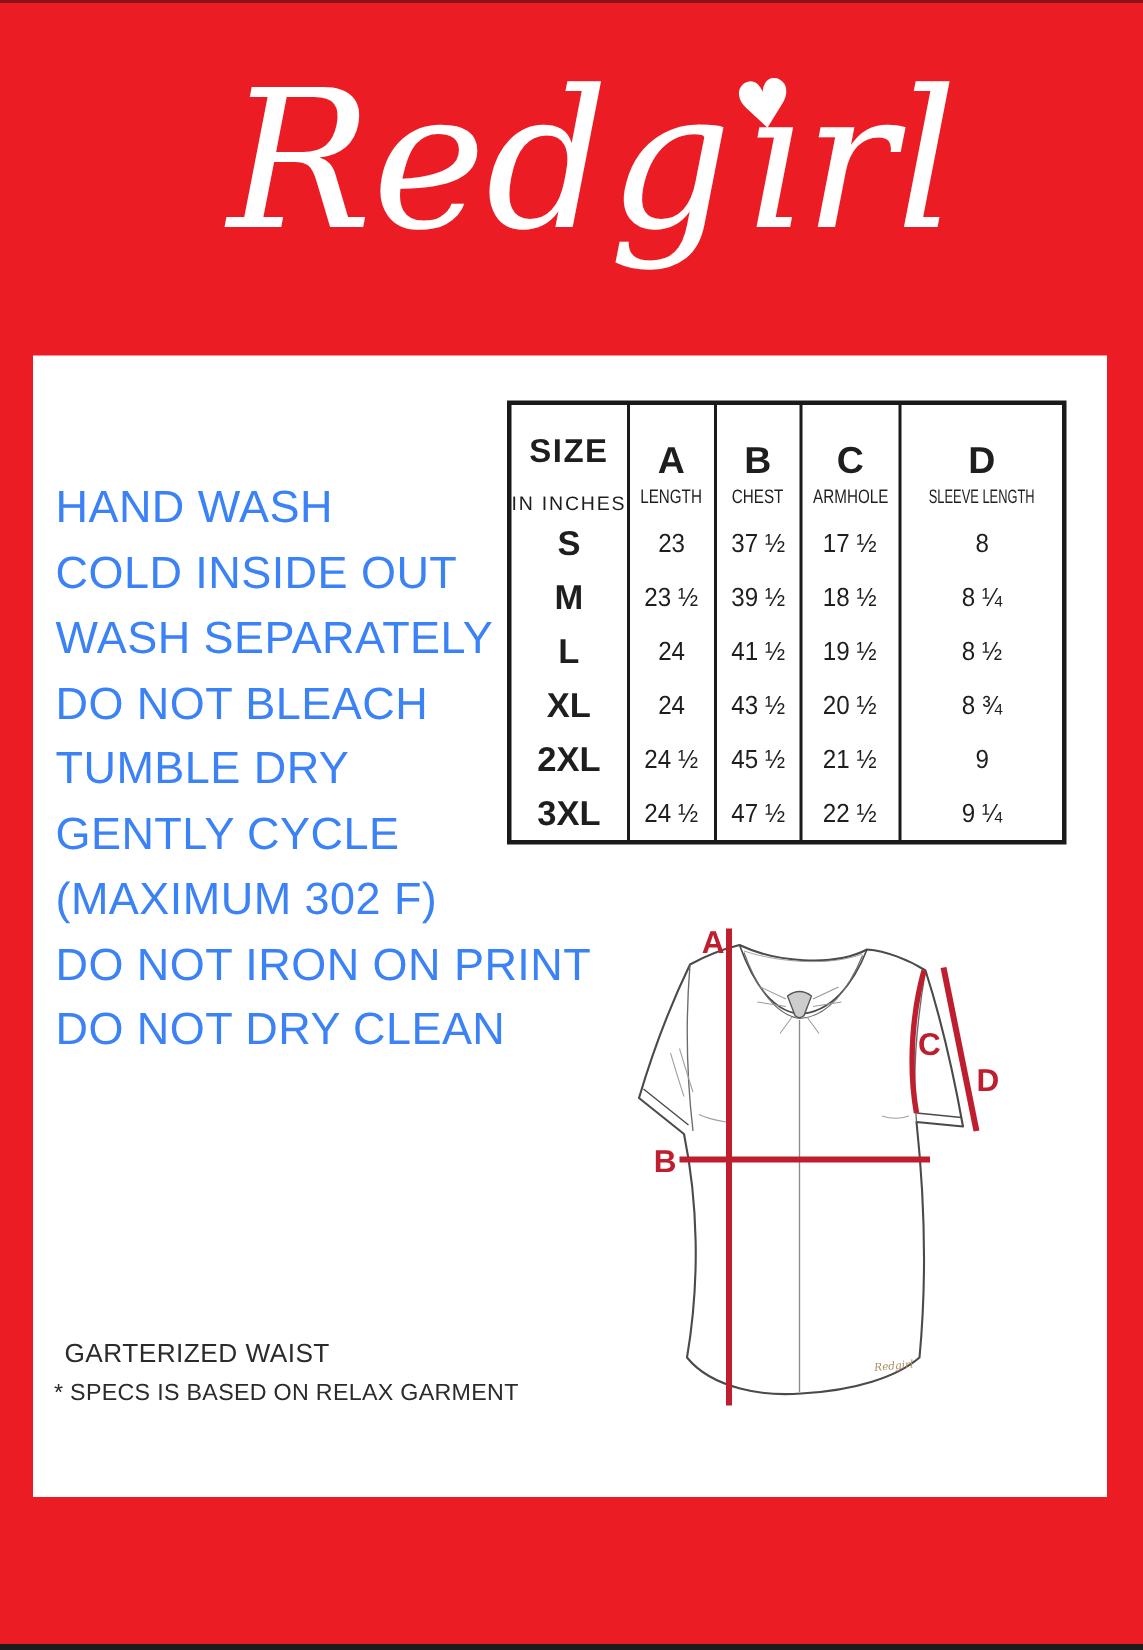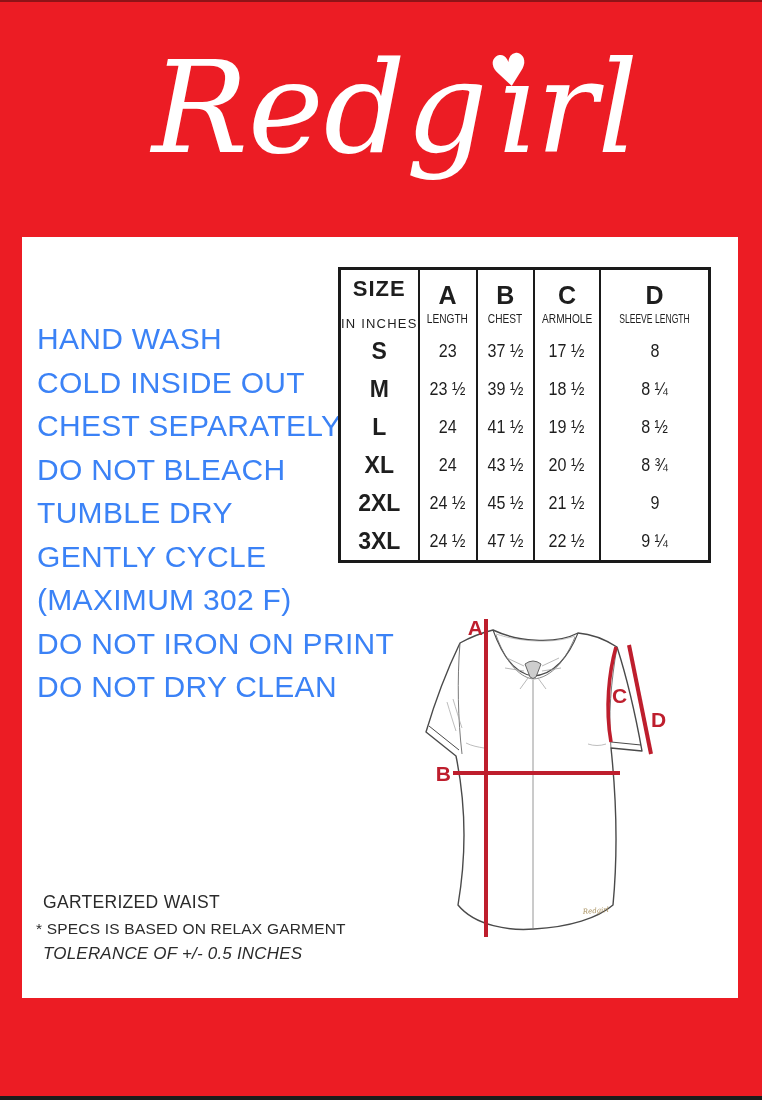"SIZE" .shead { padding-top: 5px -> 17px }
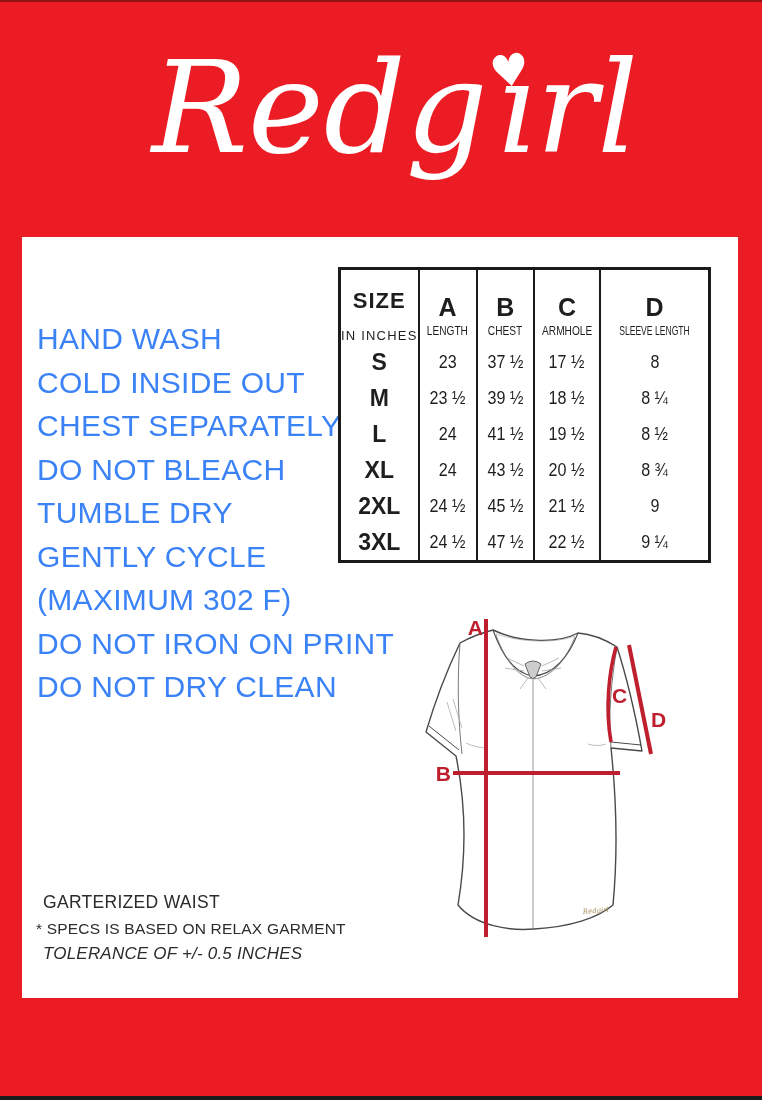"CHEST SEPARATELY" div.care-line { text: CHEST -> WASH }
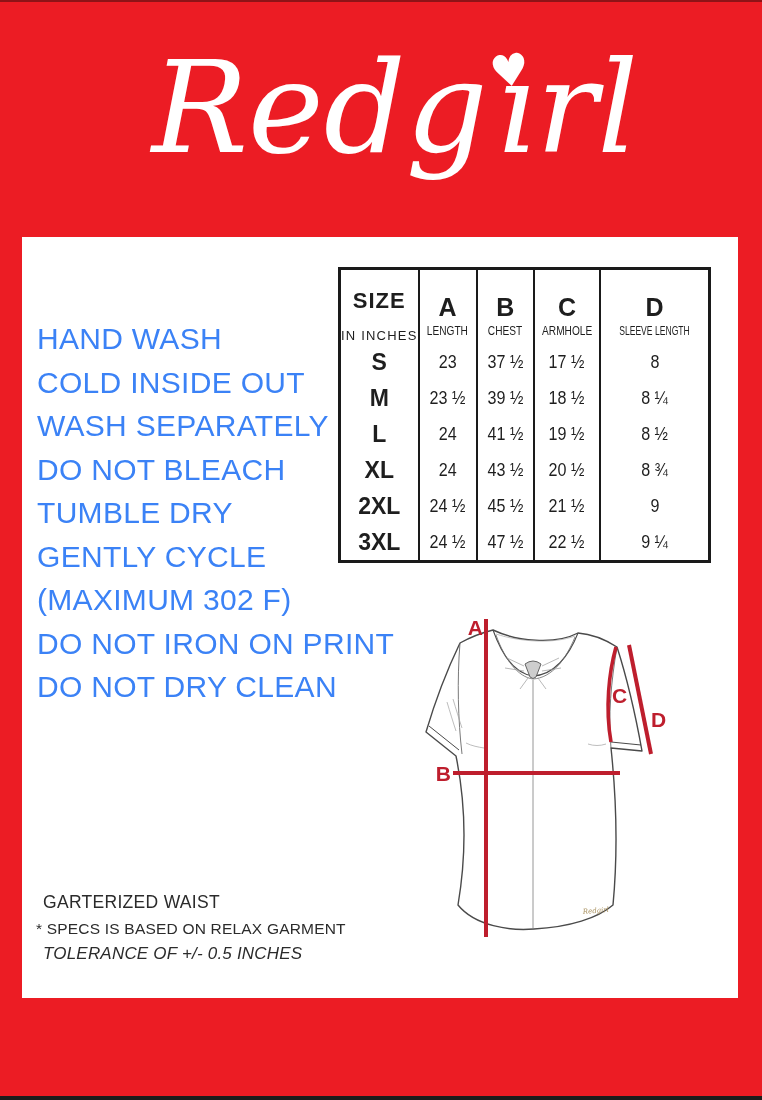"TOLERANCE OF +/- 0.5 INCHES" div.foot-note2 { html: <div>TOLERANCE OF +/- 0.5 INCHES</div> -> none }
